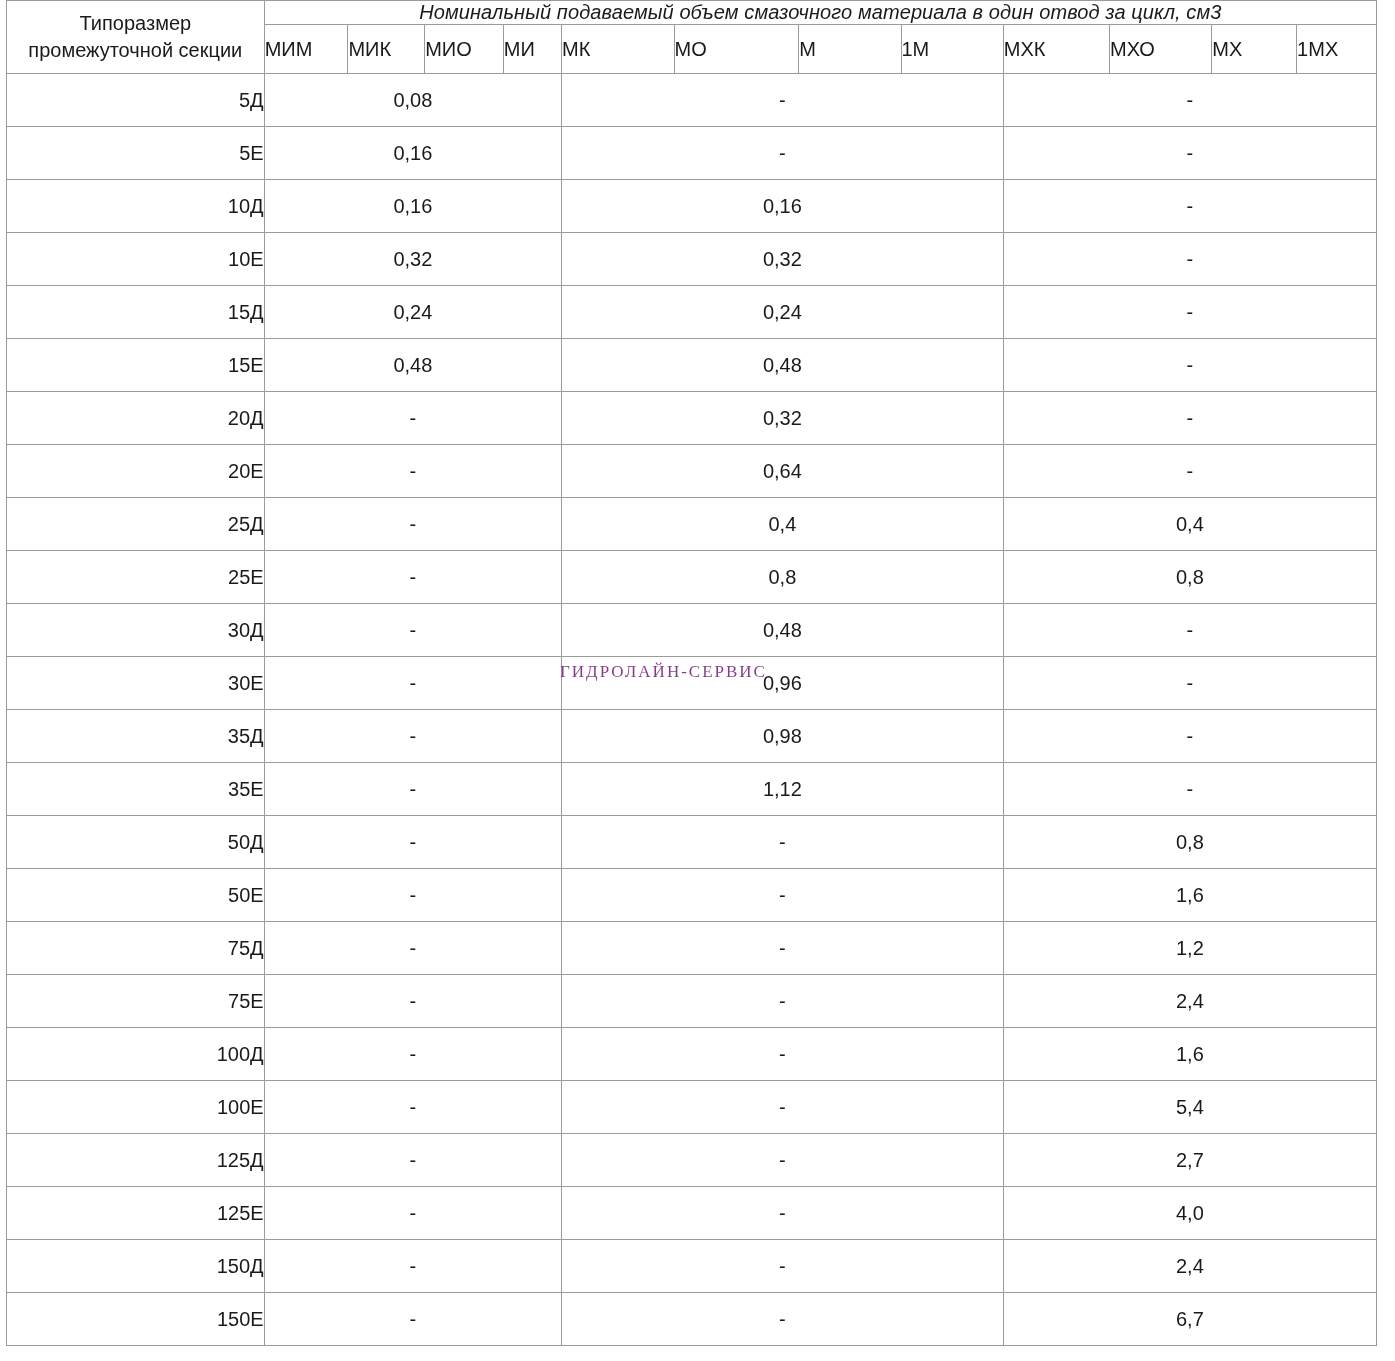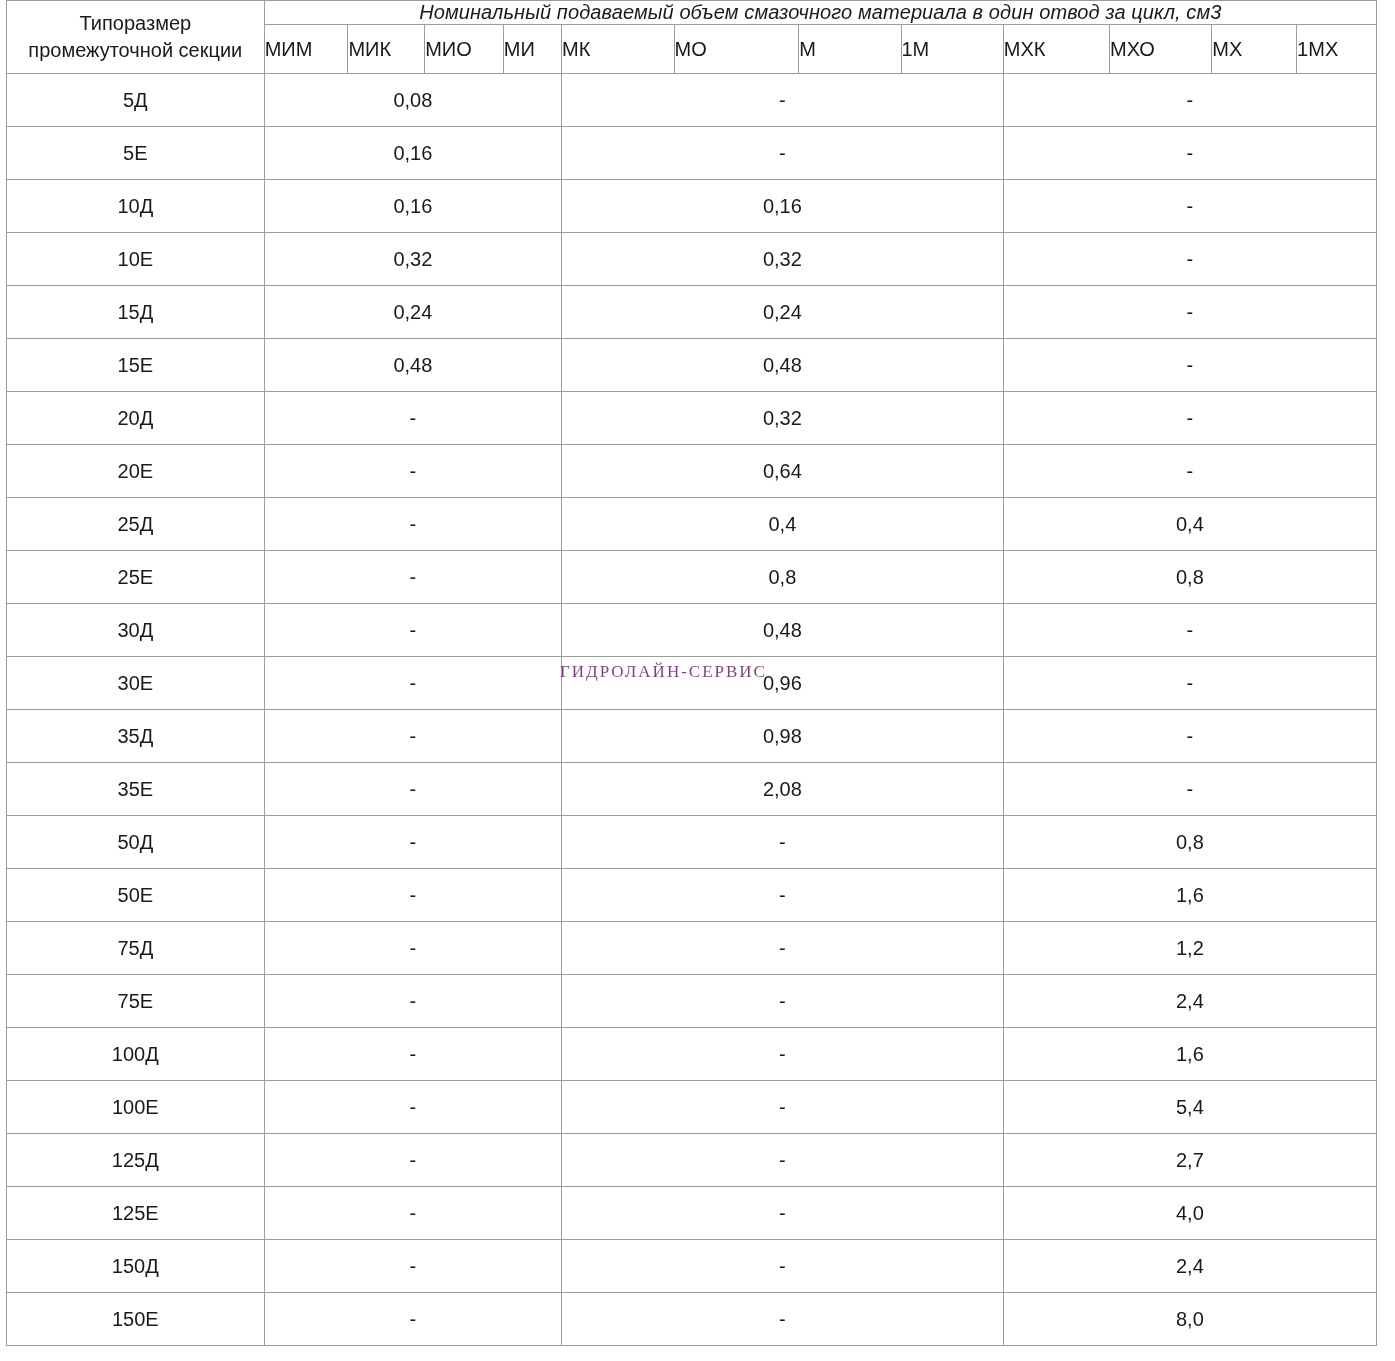"5Д" td.rowlabel { text-align: center -> right }
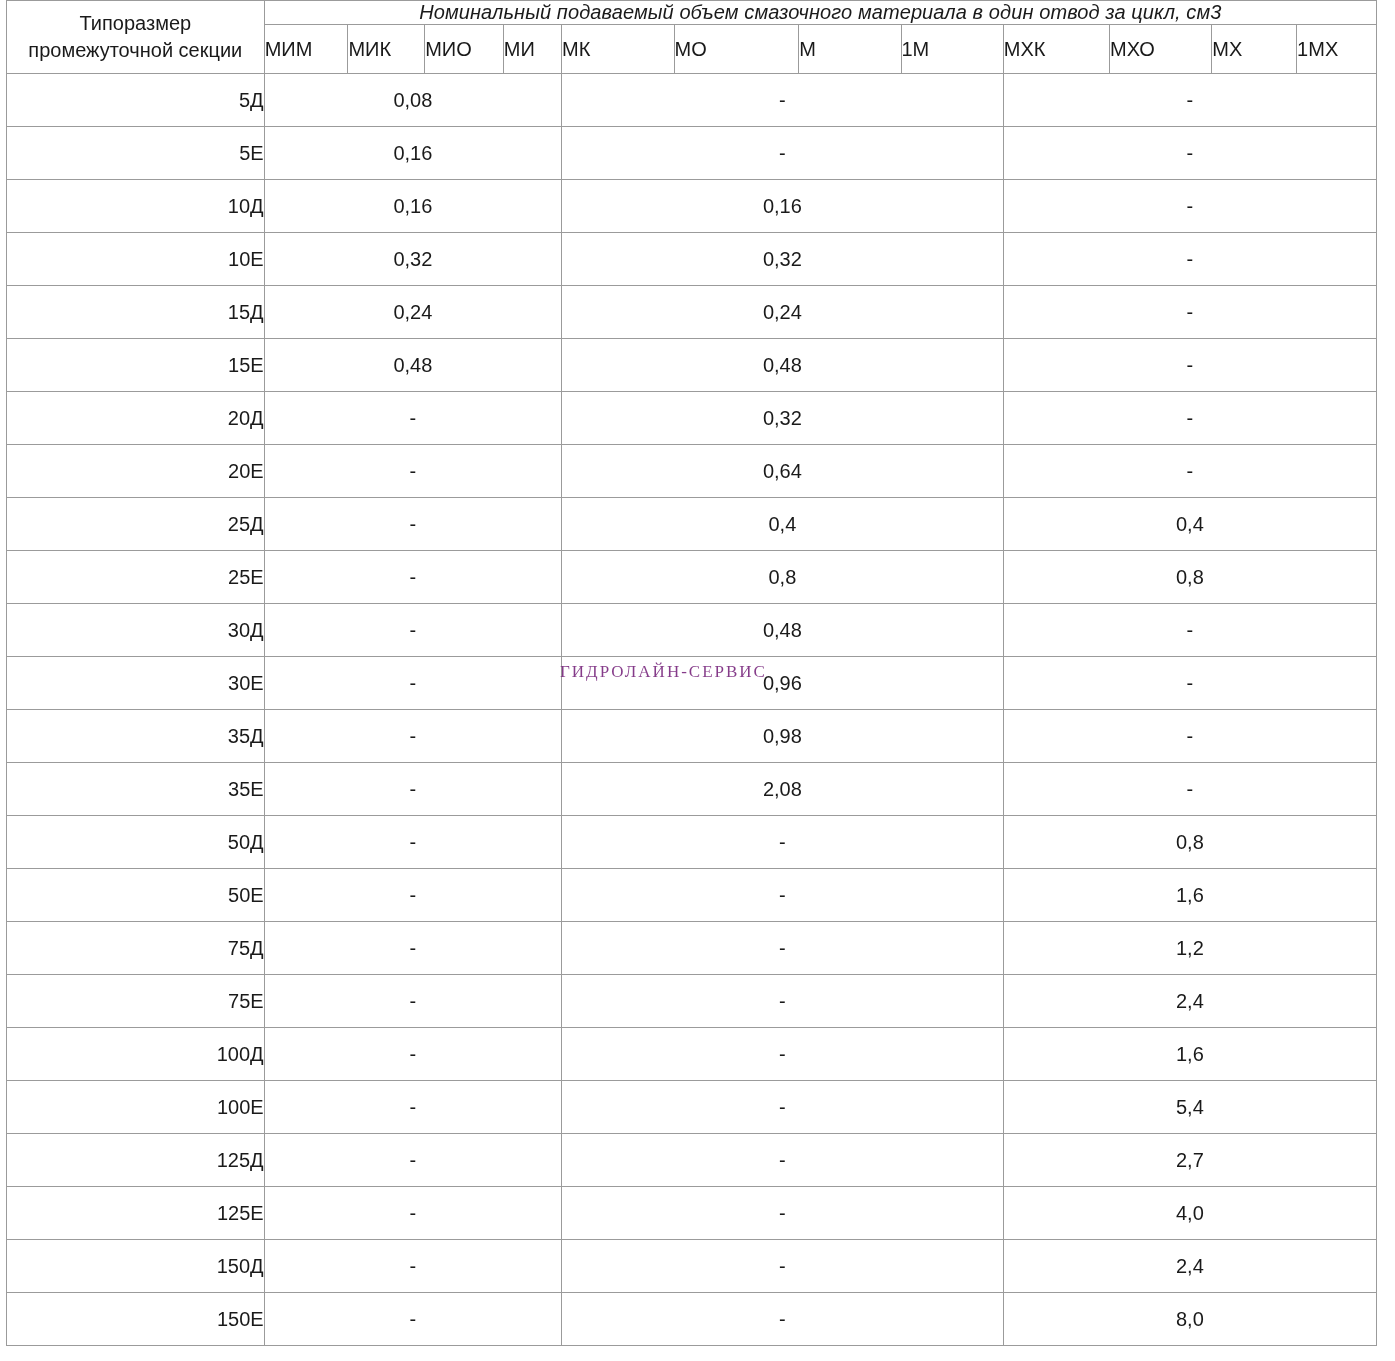"2,08" td.val { text: 2,08 -> 1,12 }
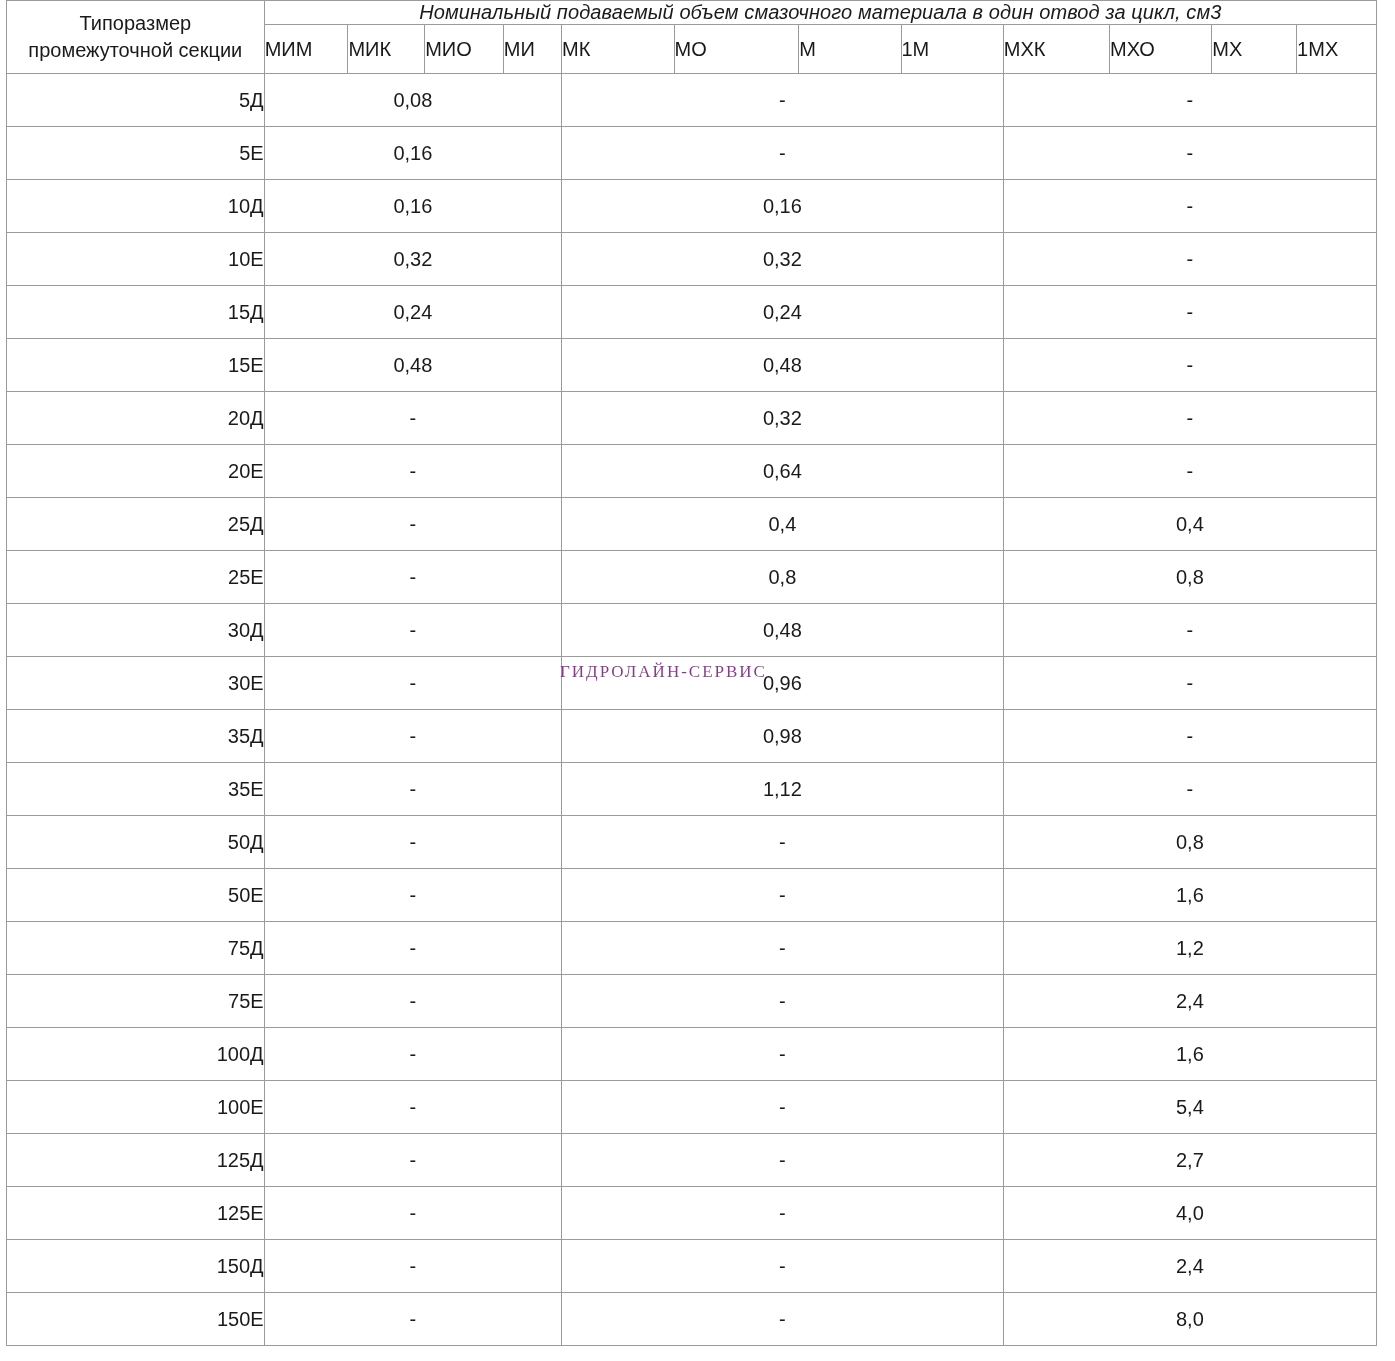"8,0" td.val { text: 8,0 -> 6,7 }
